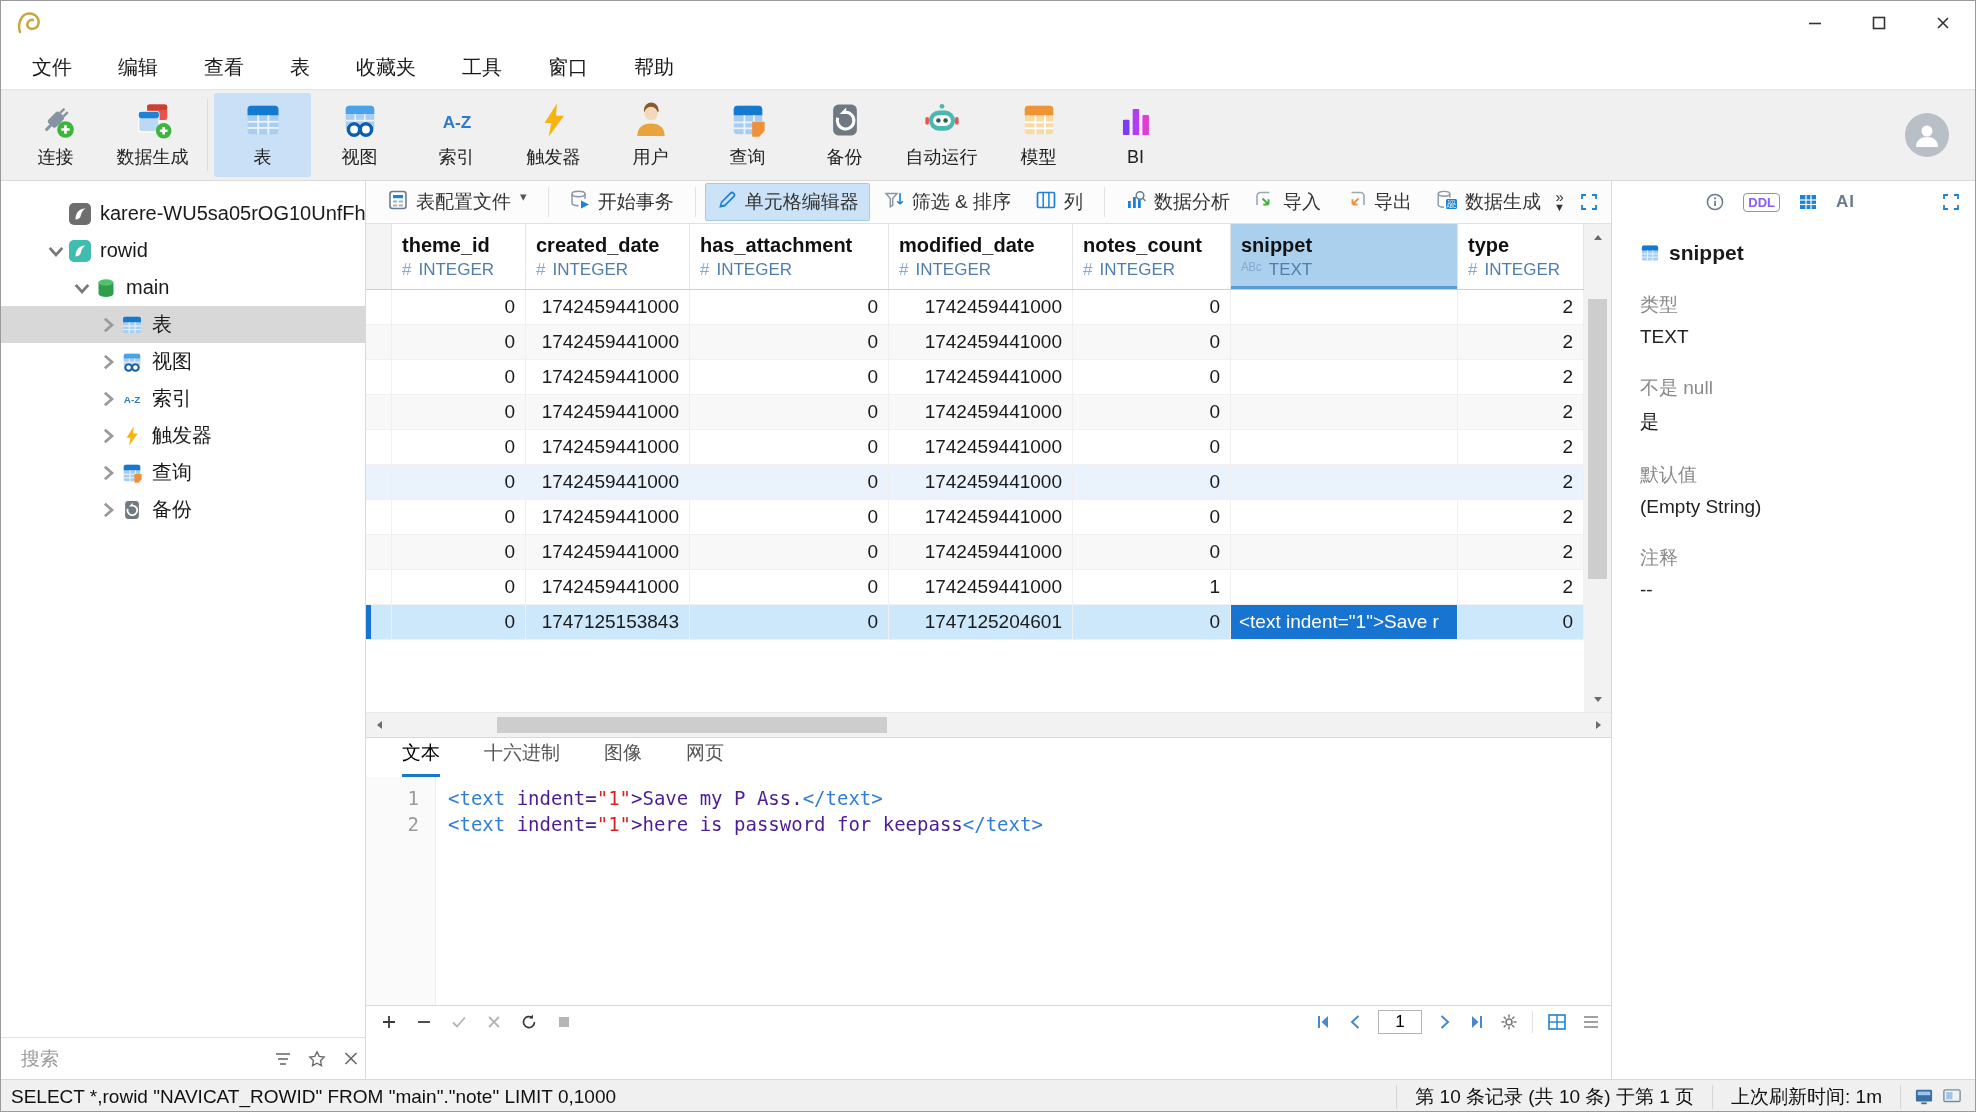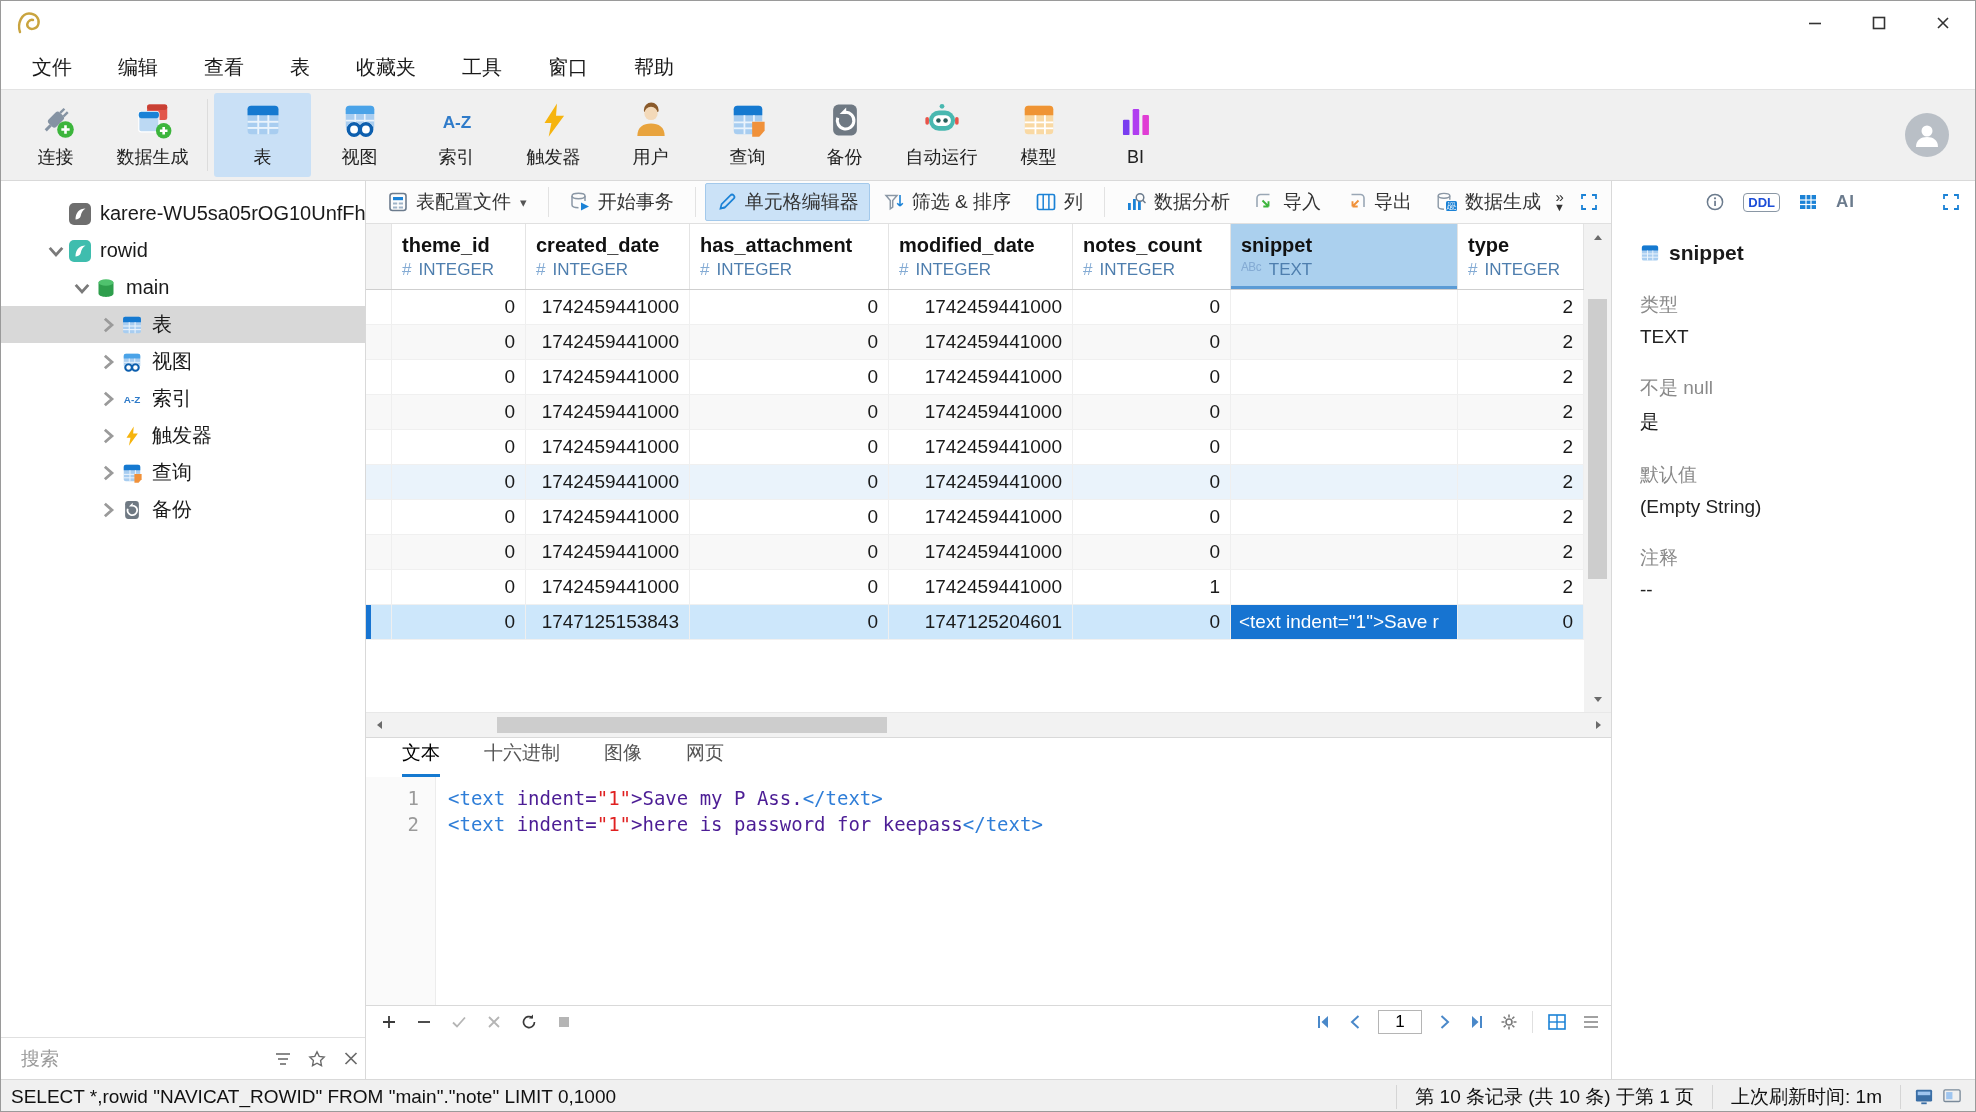"表配置文件" .tt-item { align-items: center -> flex-start }
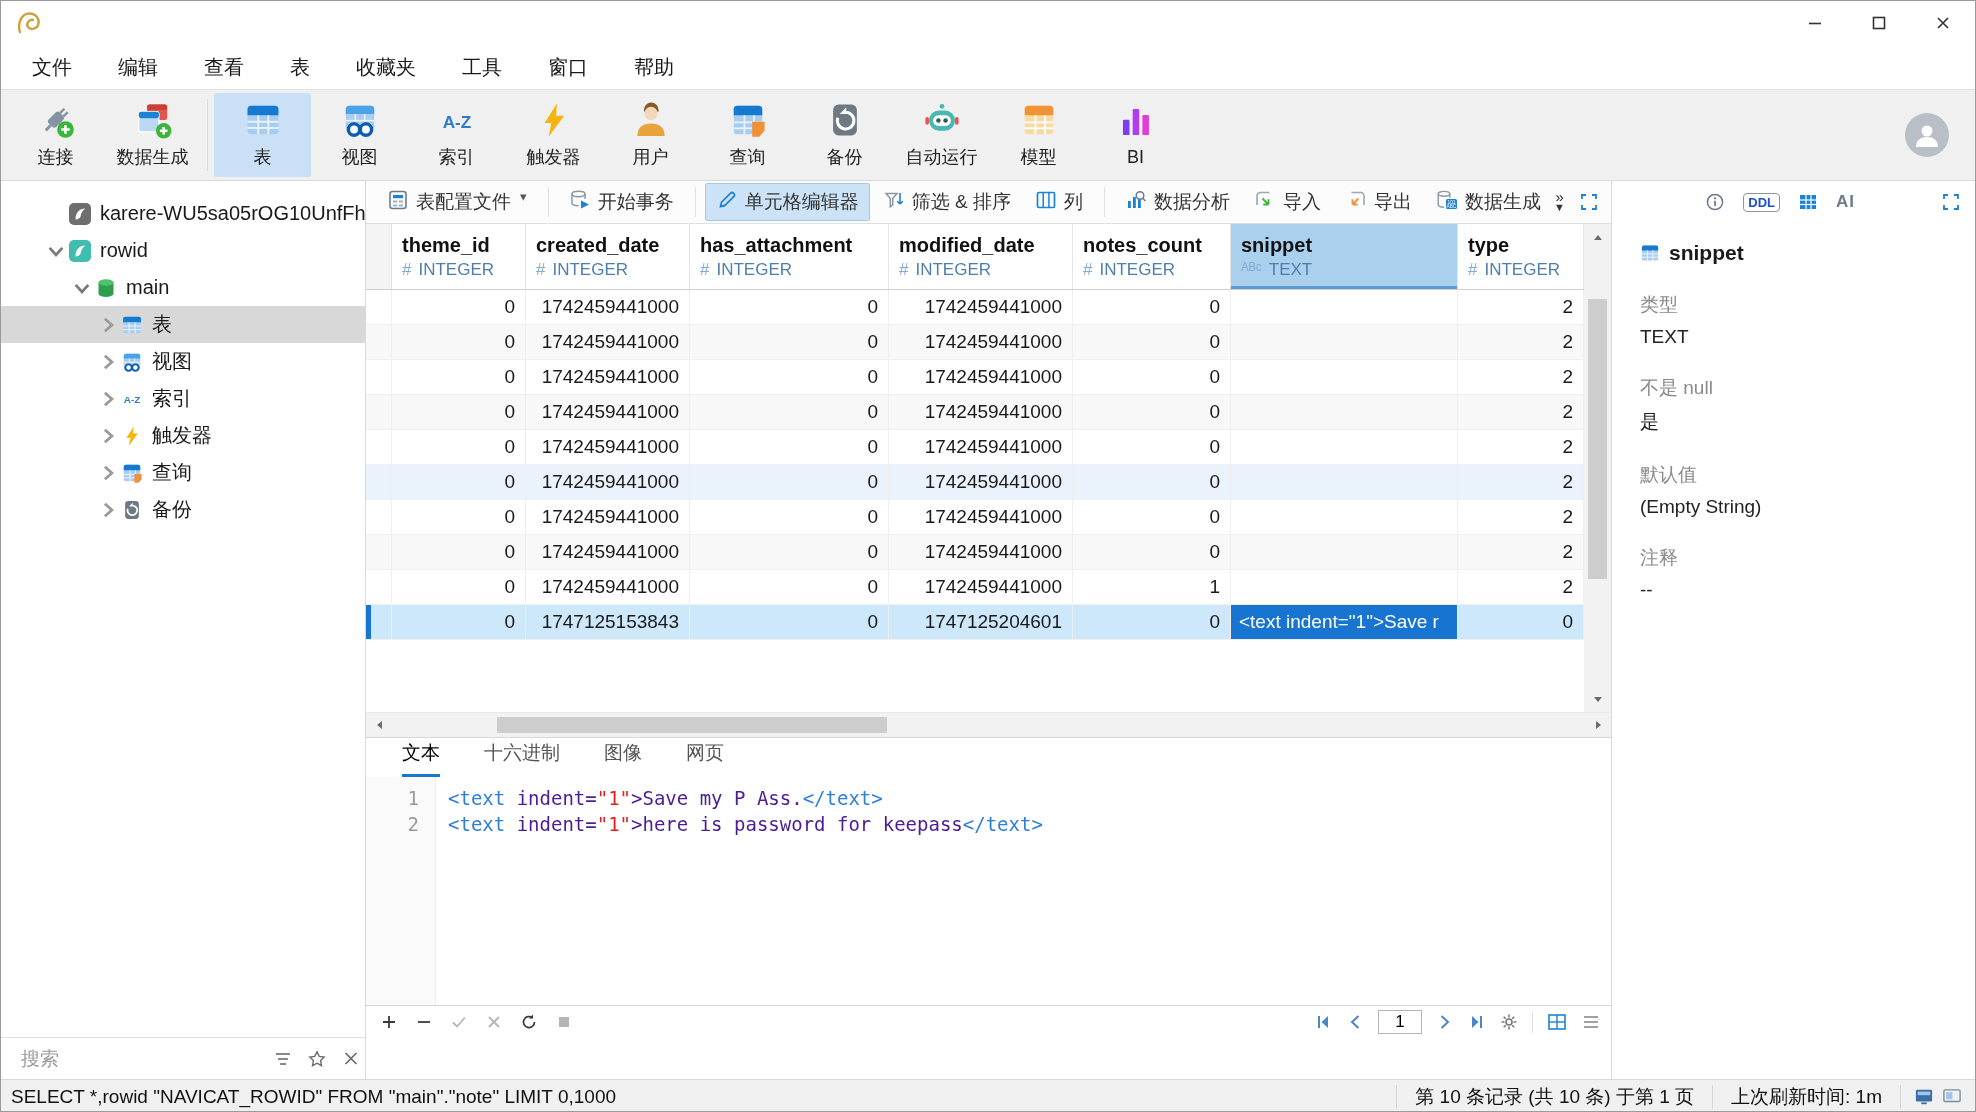"DDL" .ddl-badge { color: #1d4ed8 -> #8b5cf6 }
